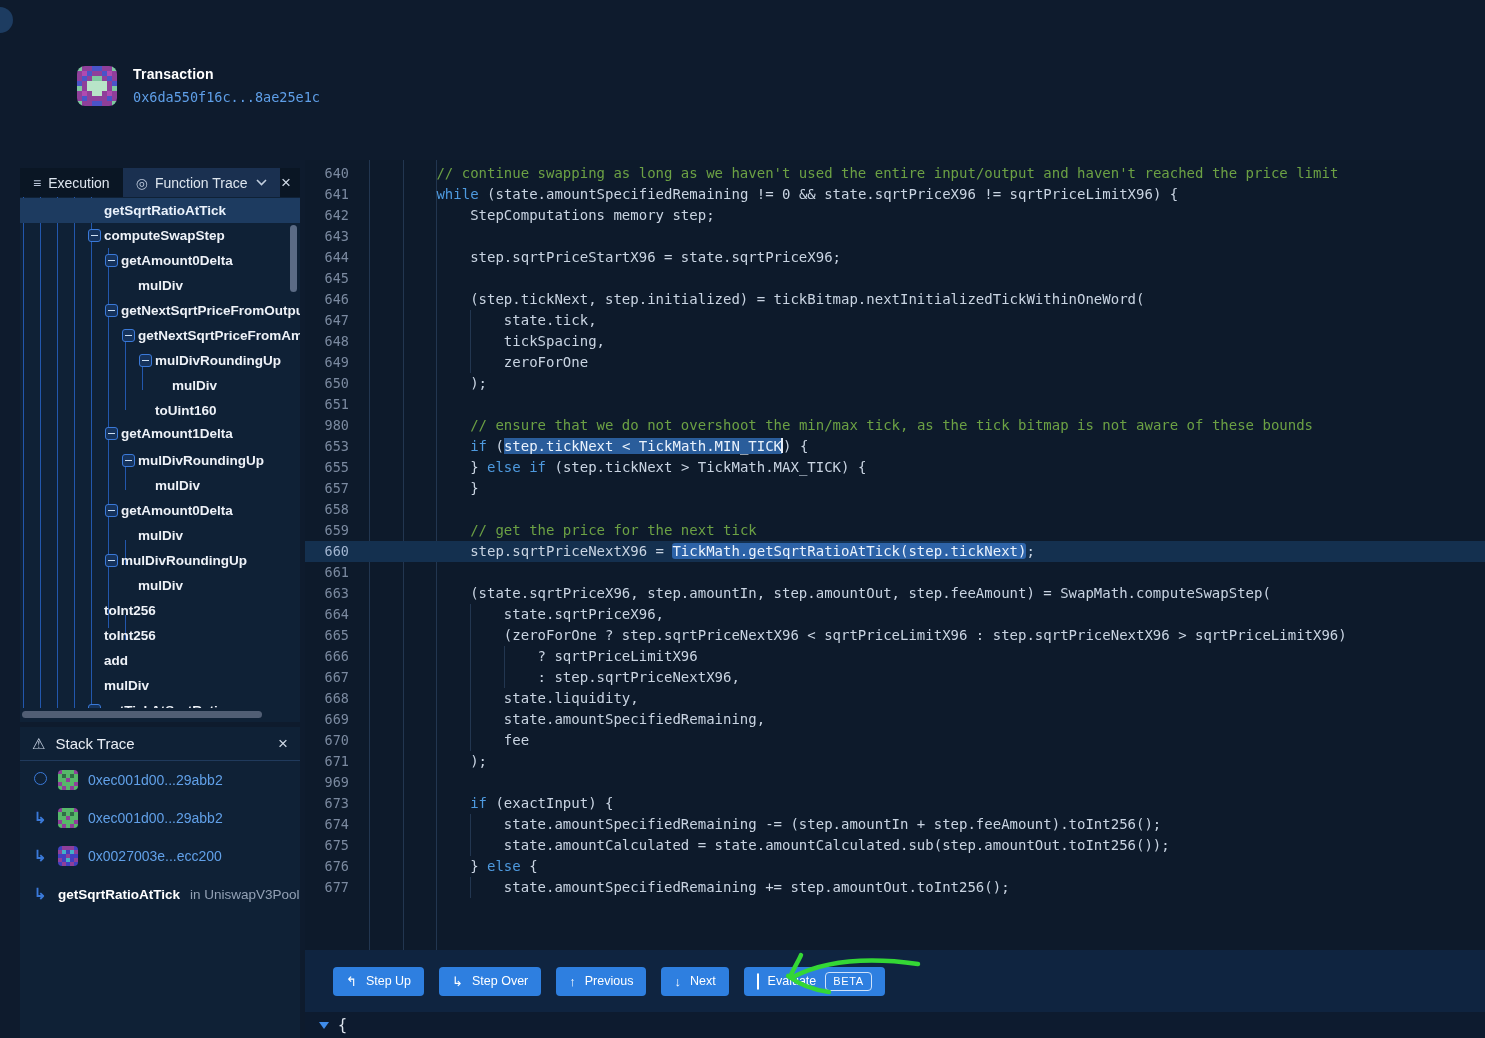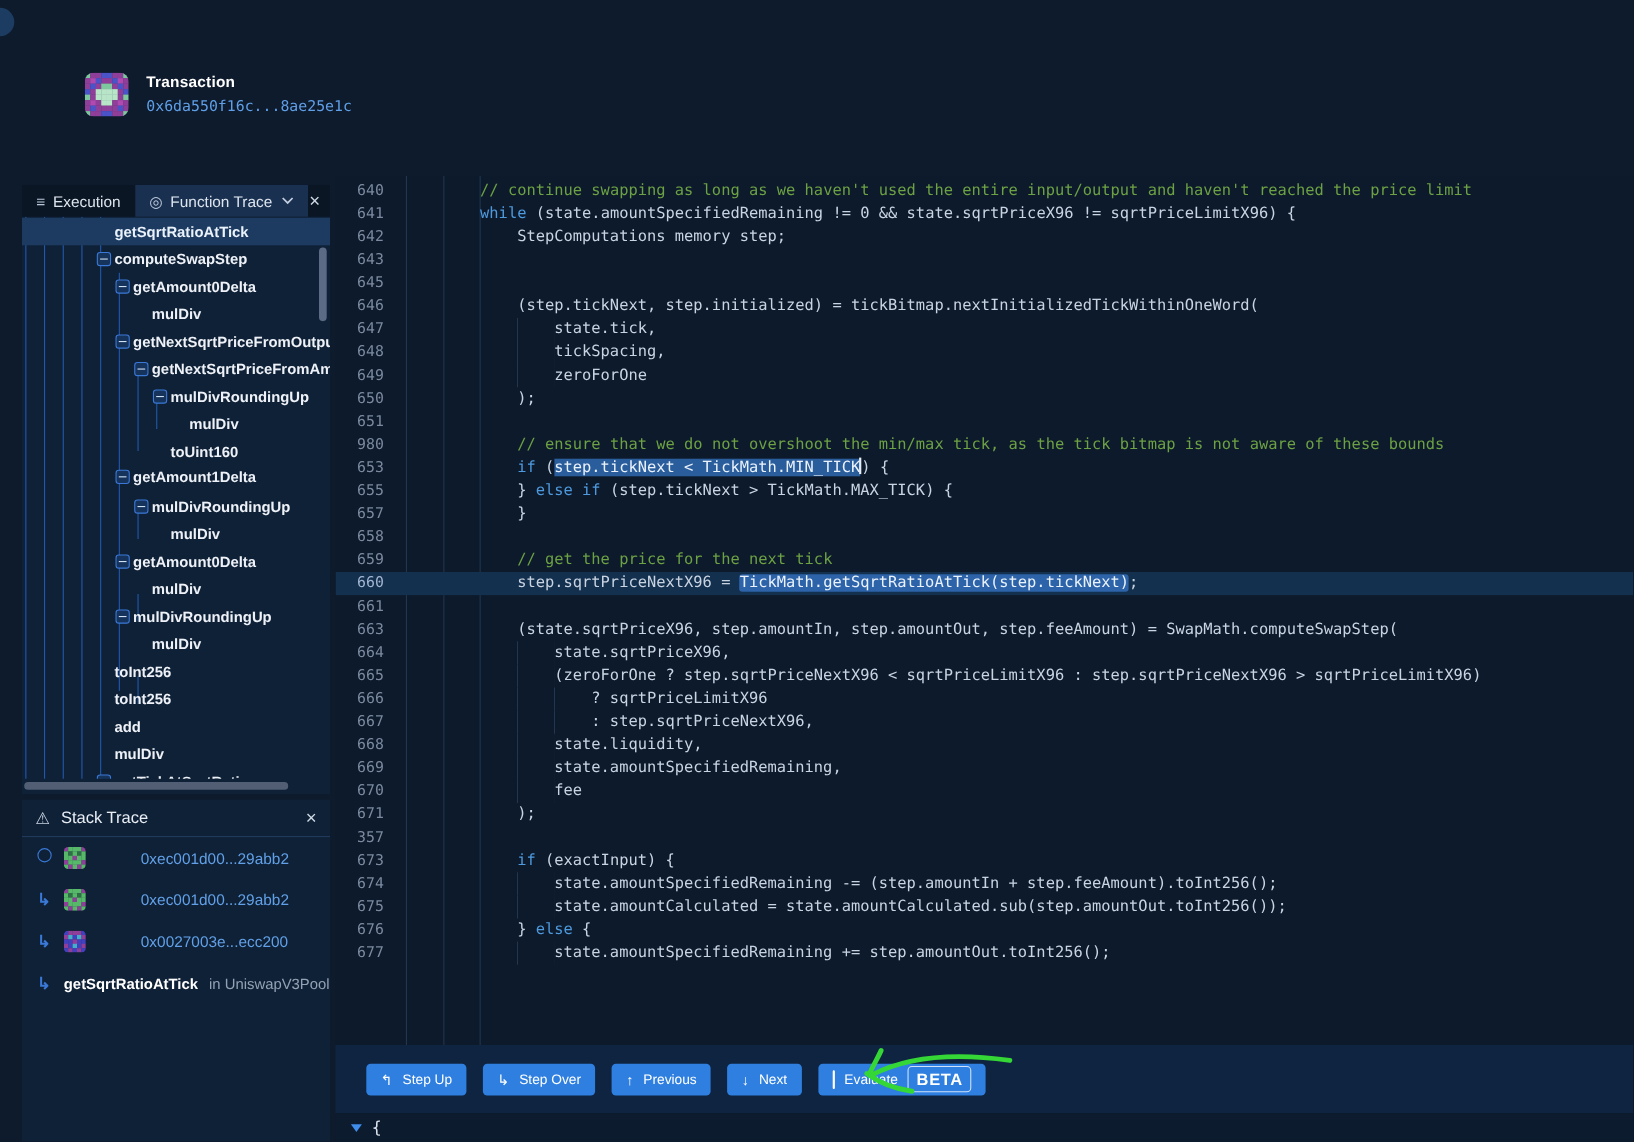"644 step.sqrtPriceStartX96 =" div.cl { html: none -> <div><span>644</span><span><span> step.sqrtPriceStartX96 = state.sqrtPriceX96;</span></span></div> }
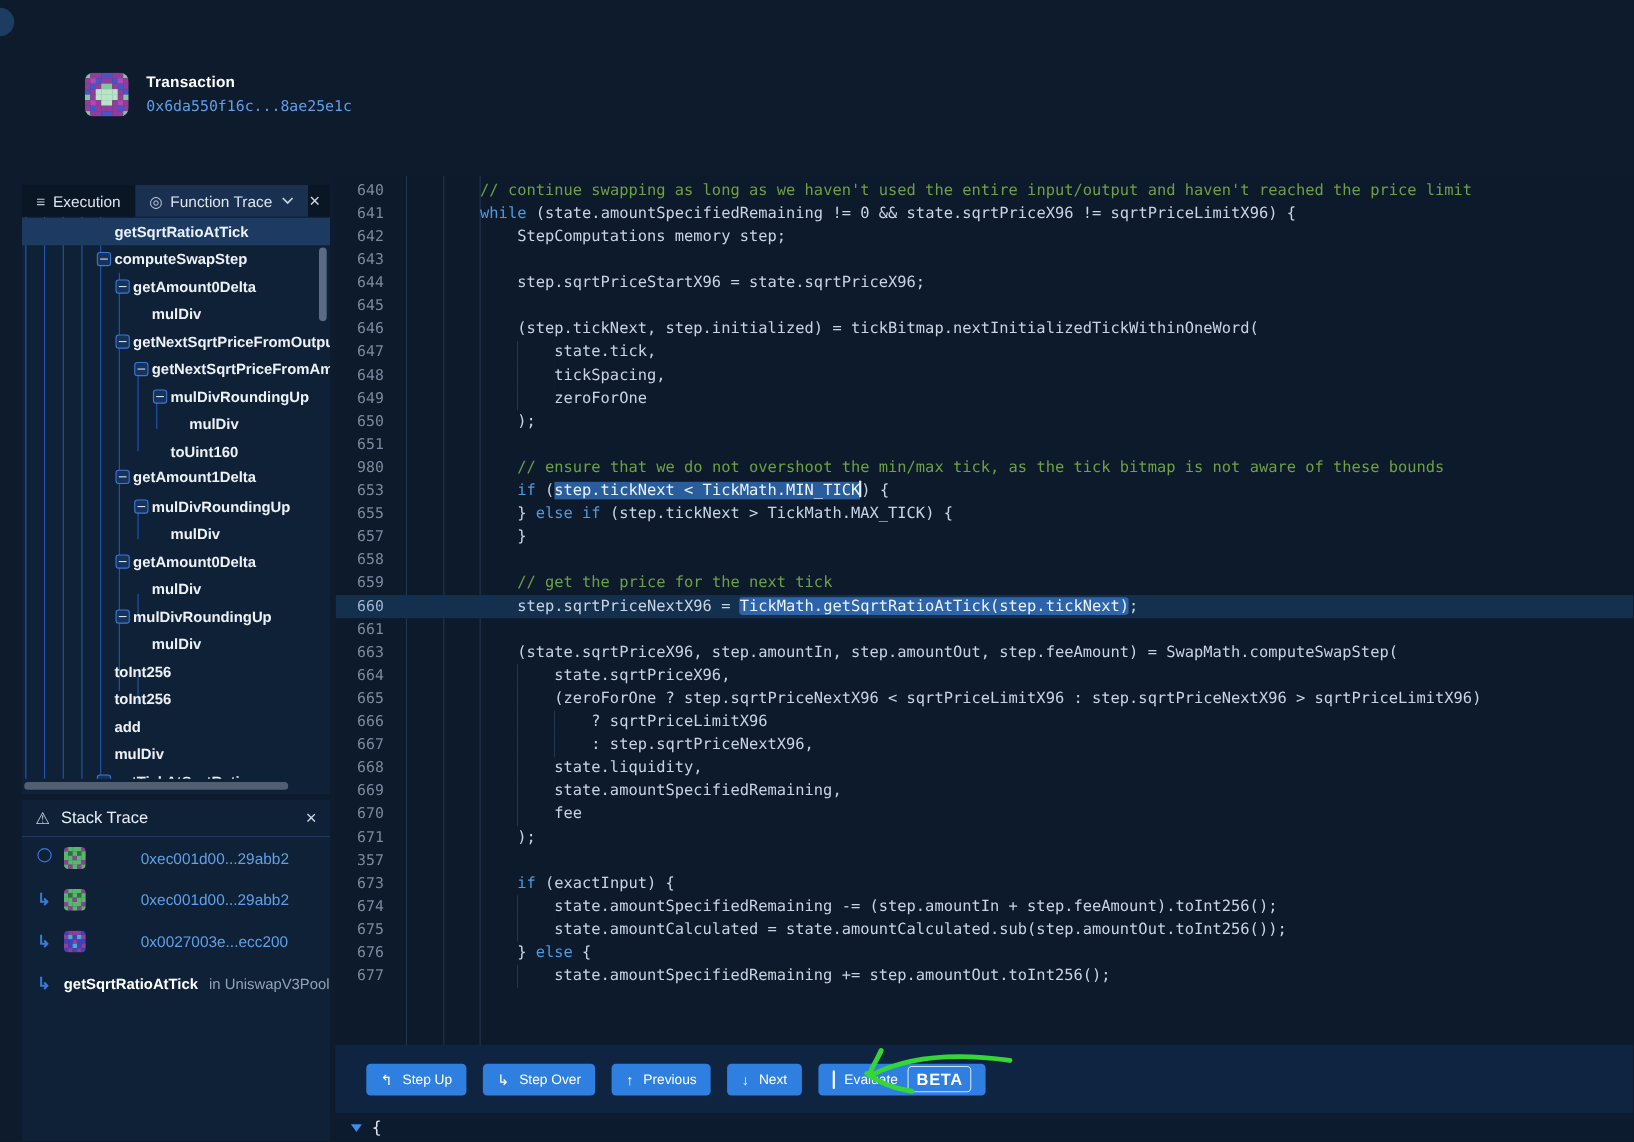"0xec001d00...29abb2" .saddr { margin-left: 40px -> none }
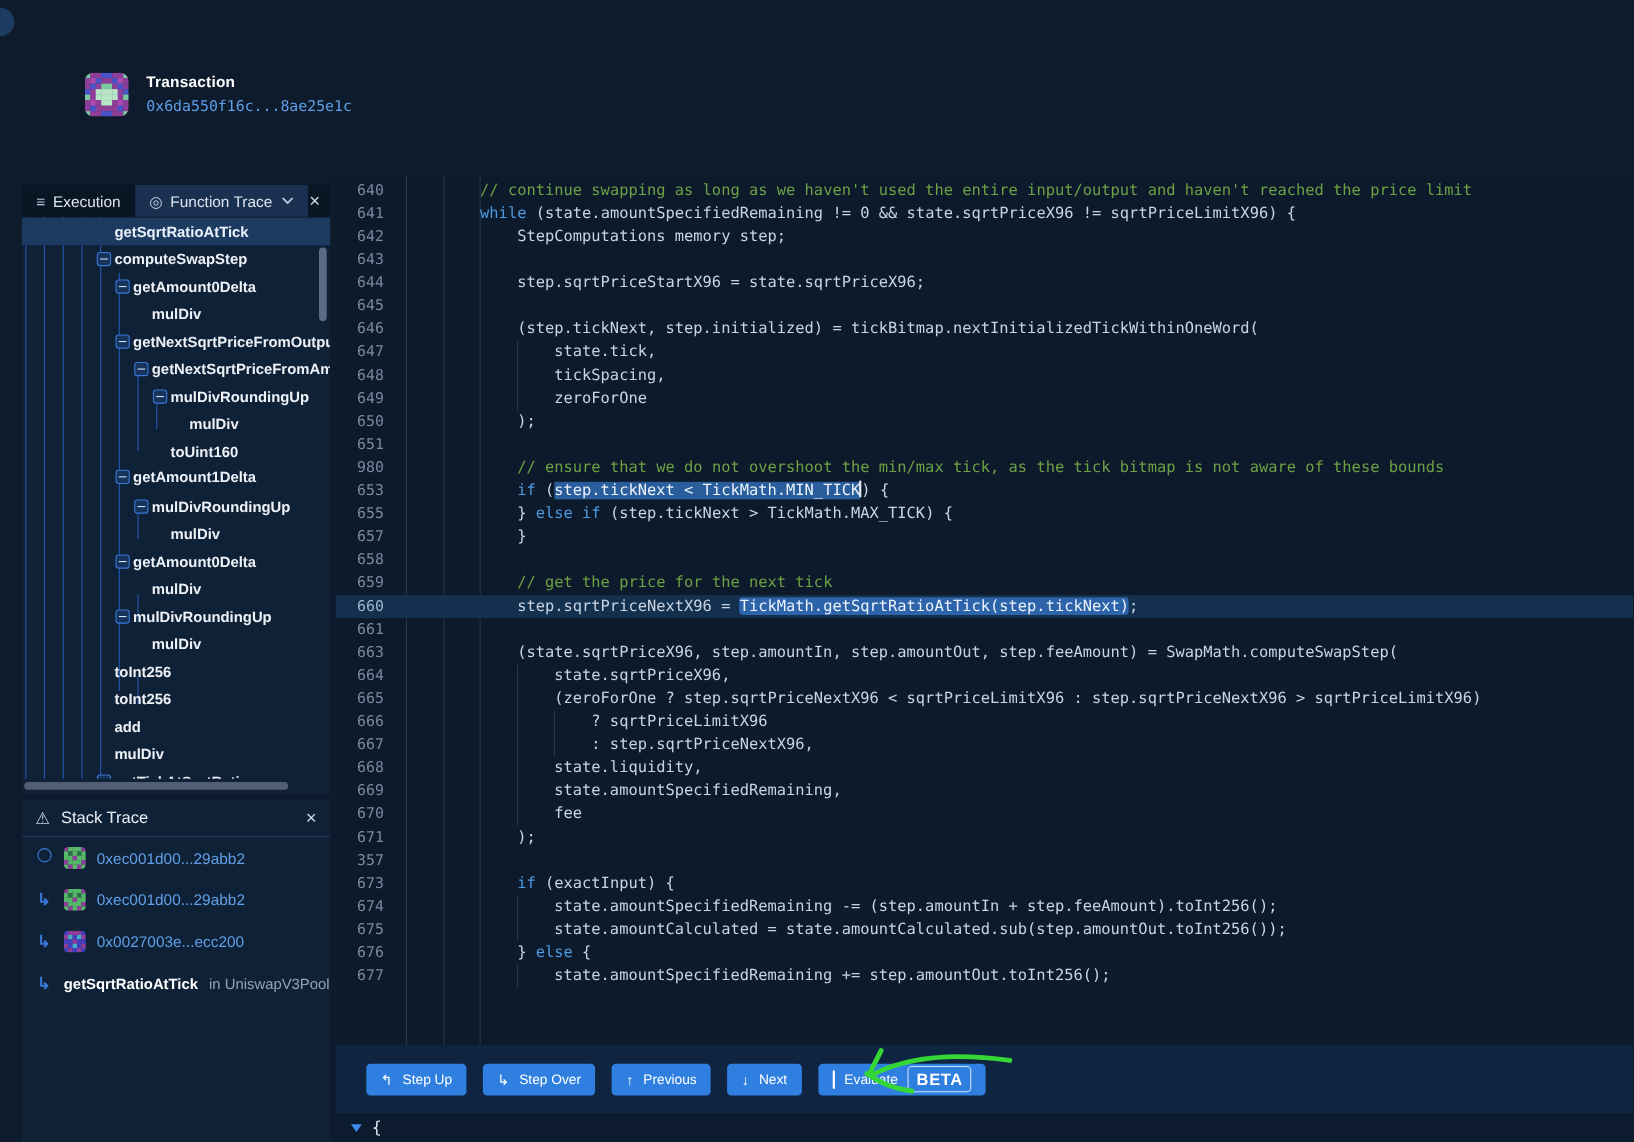"357" span.ln { text: 357 -> 969 }
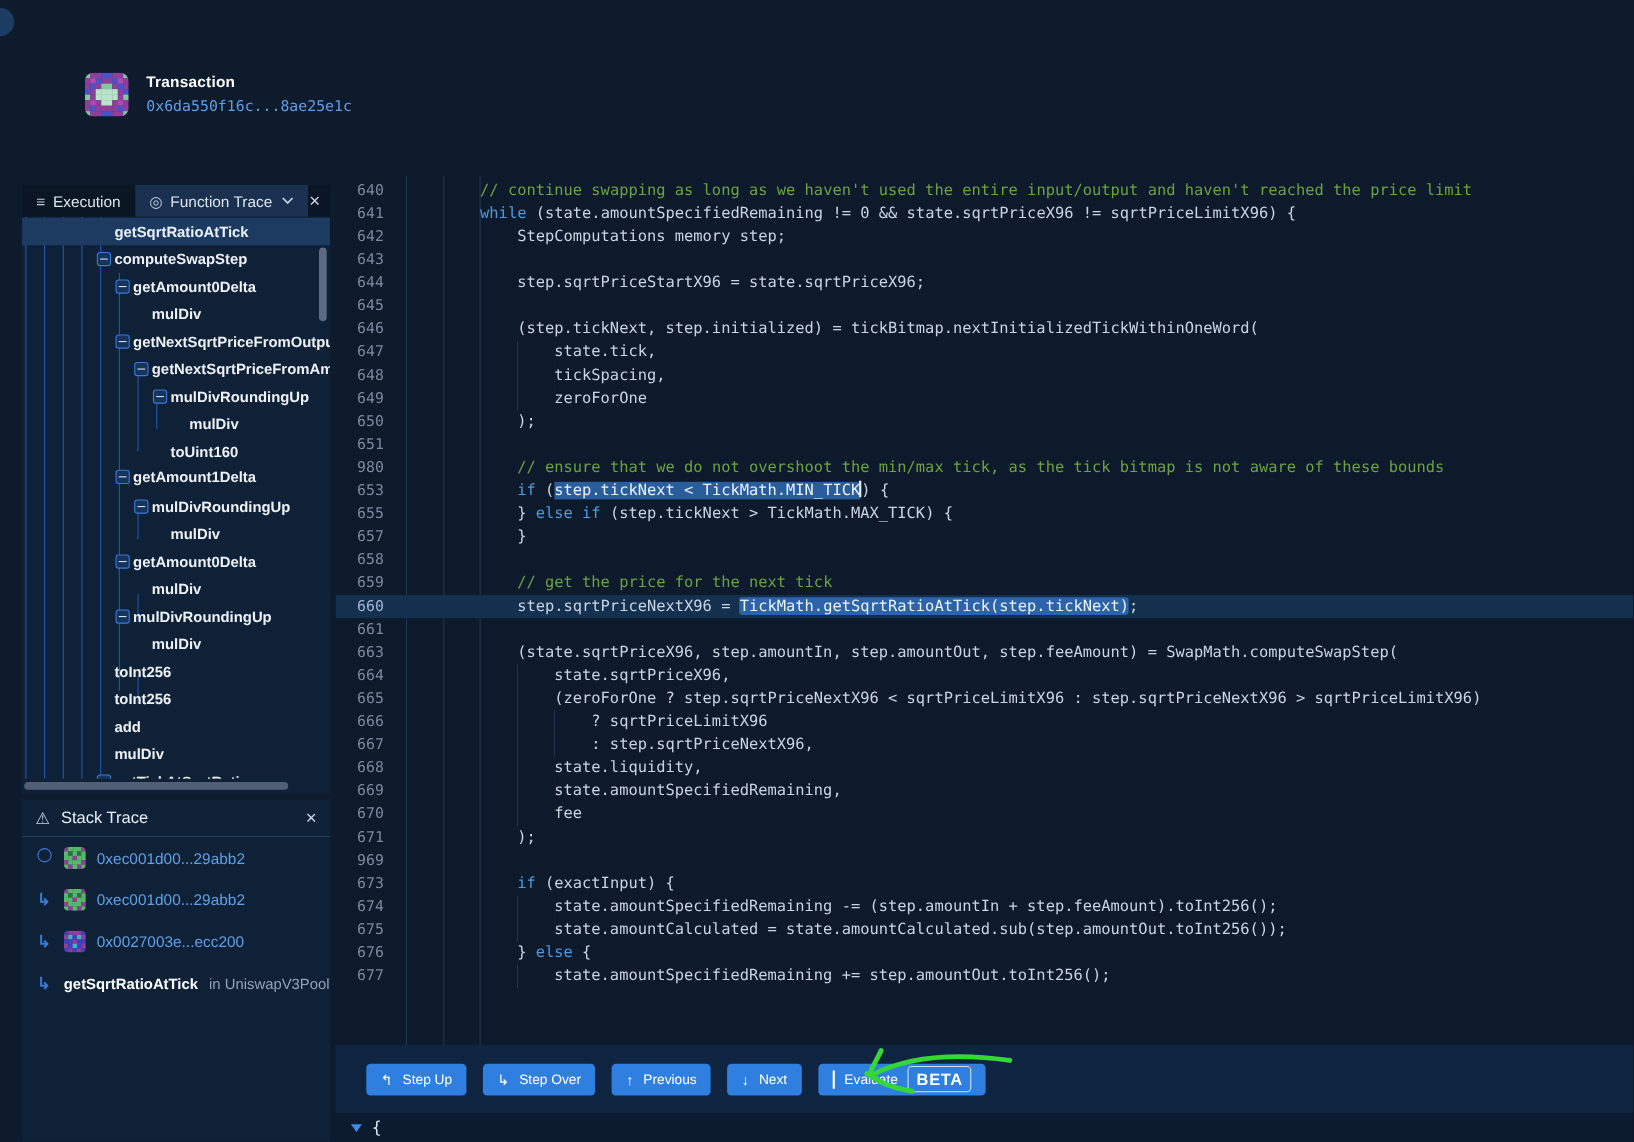"BETA" .badge { font-size: 15px -> 11px; font-weight: bold -> normal }
